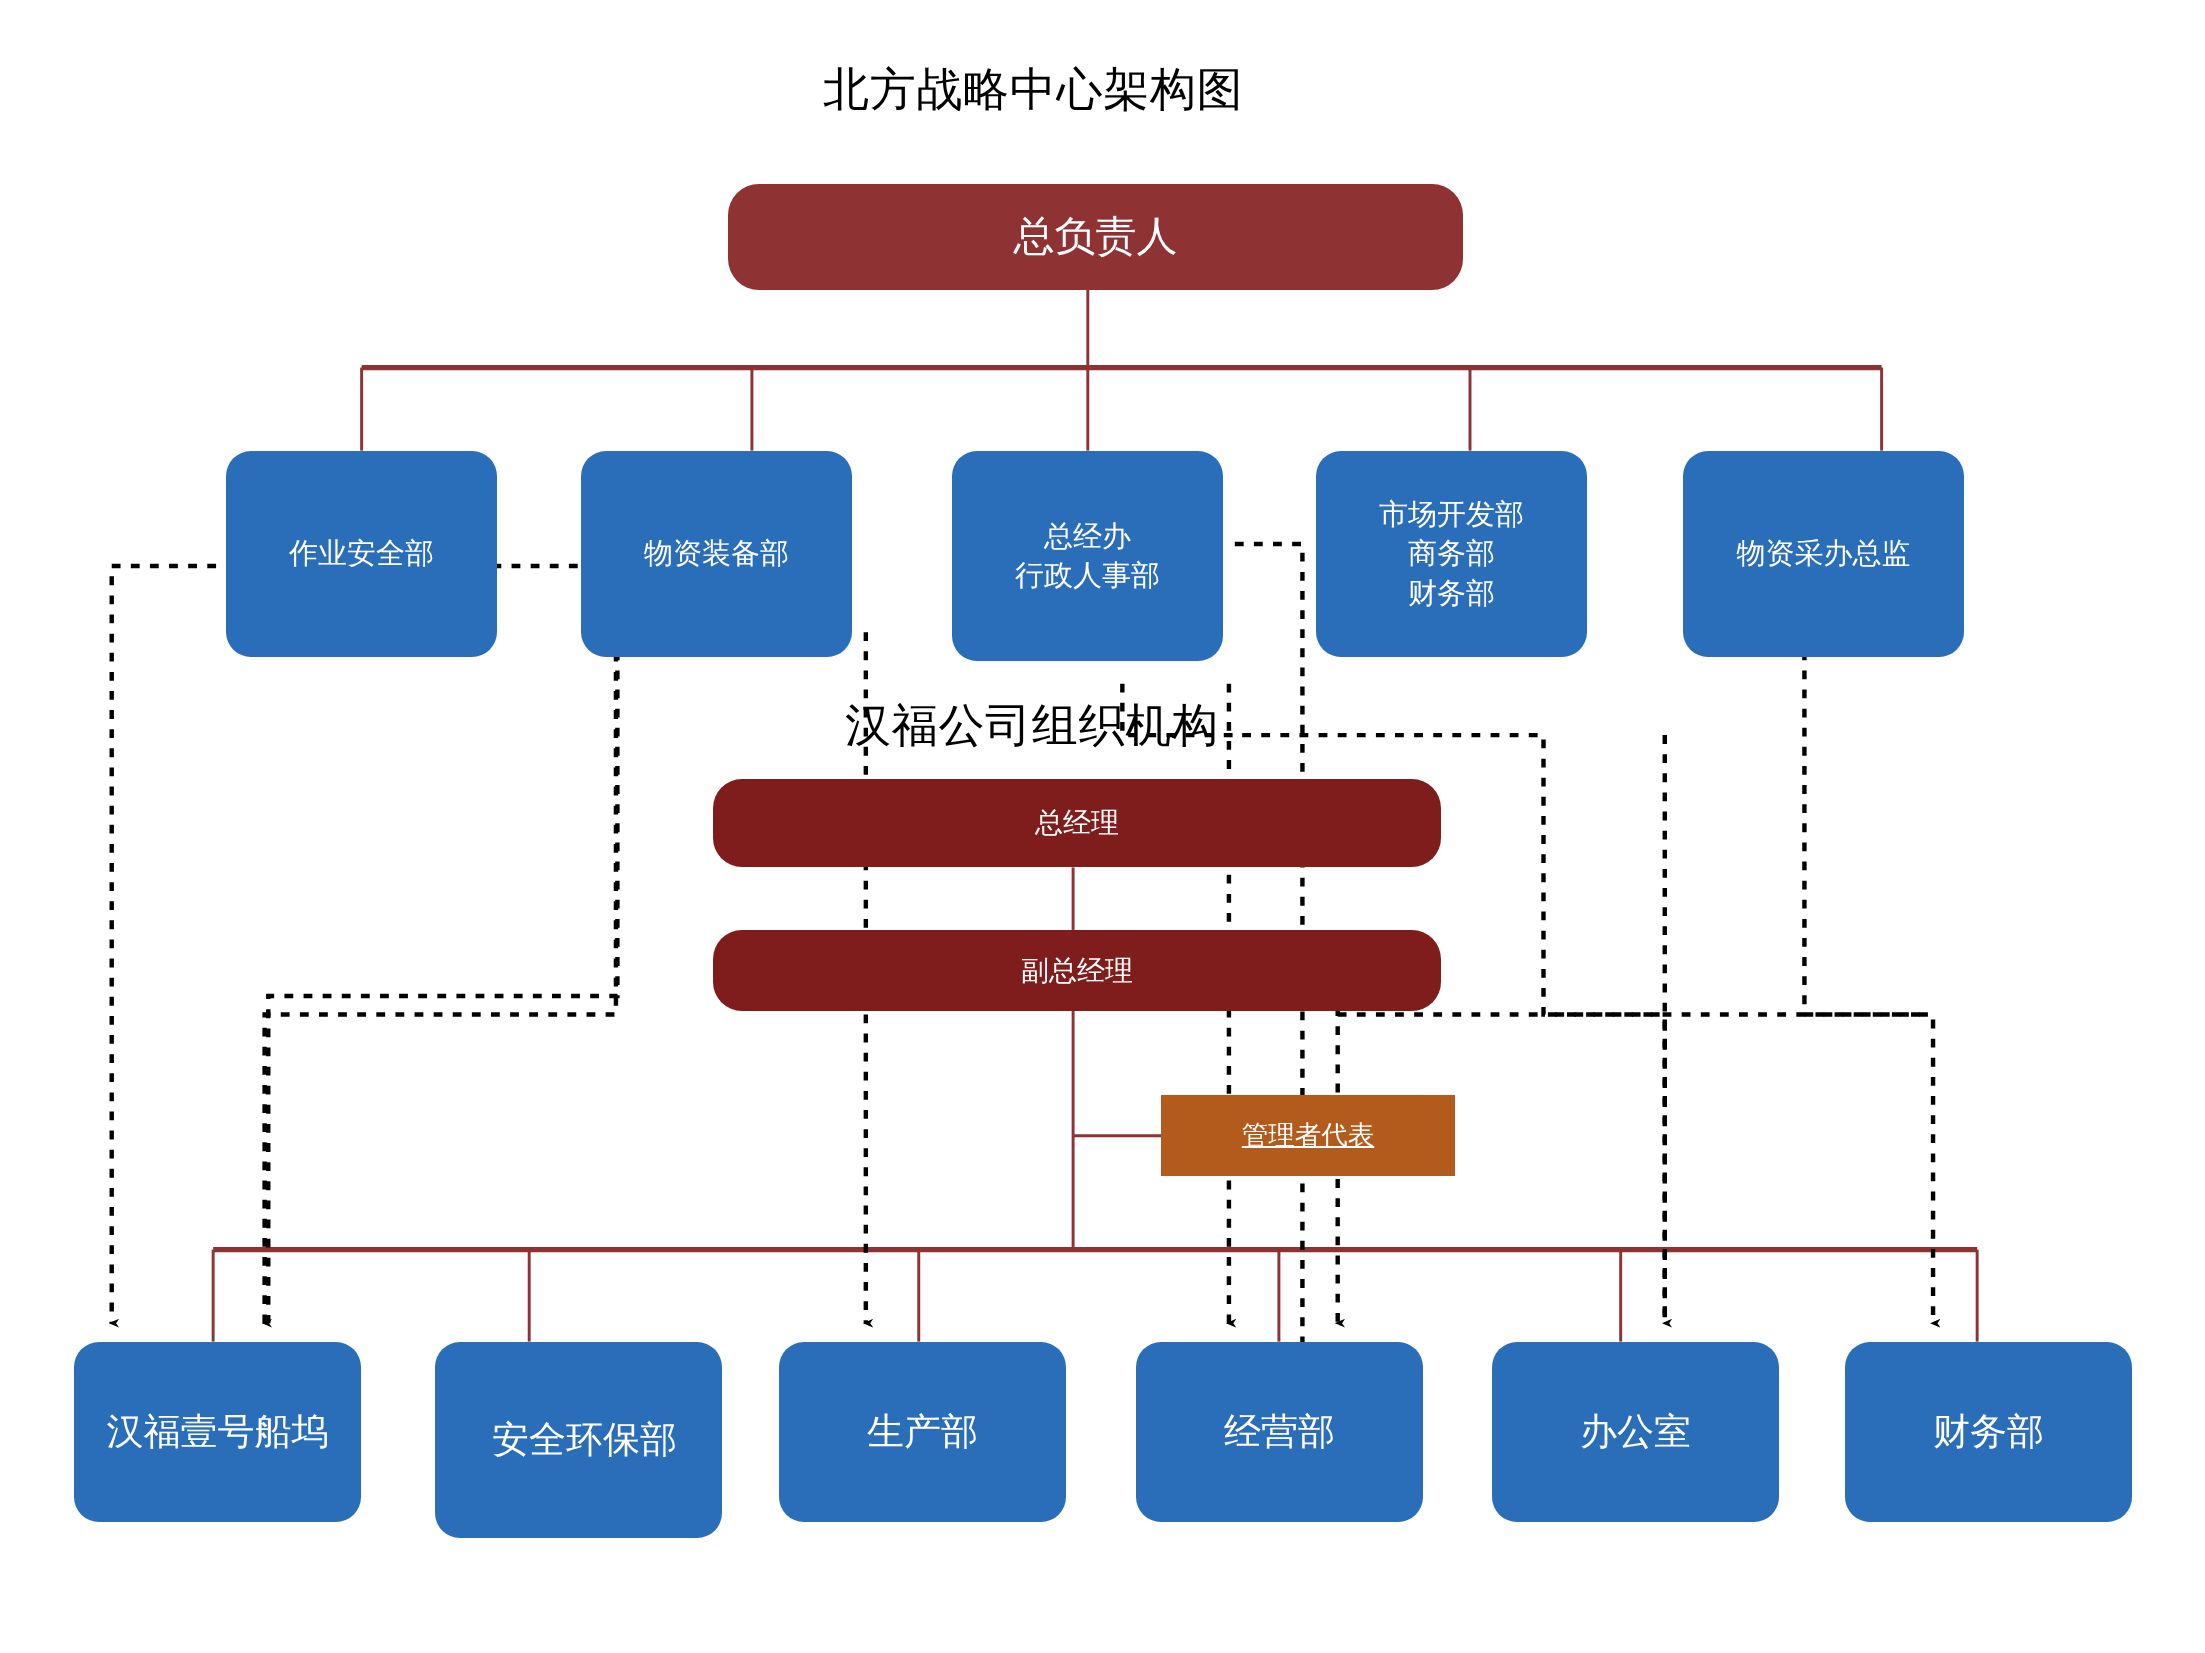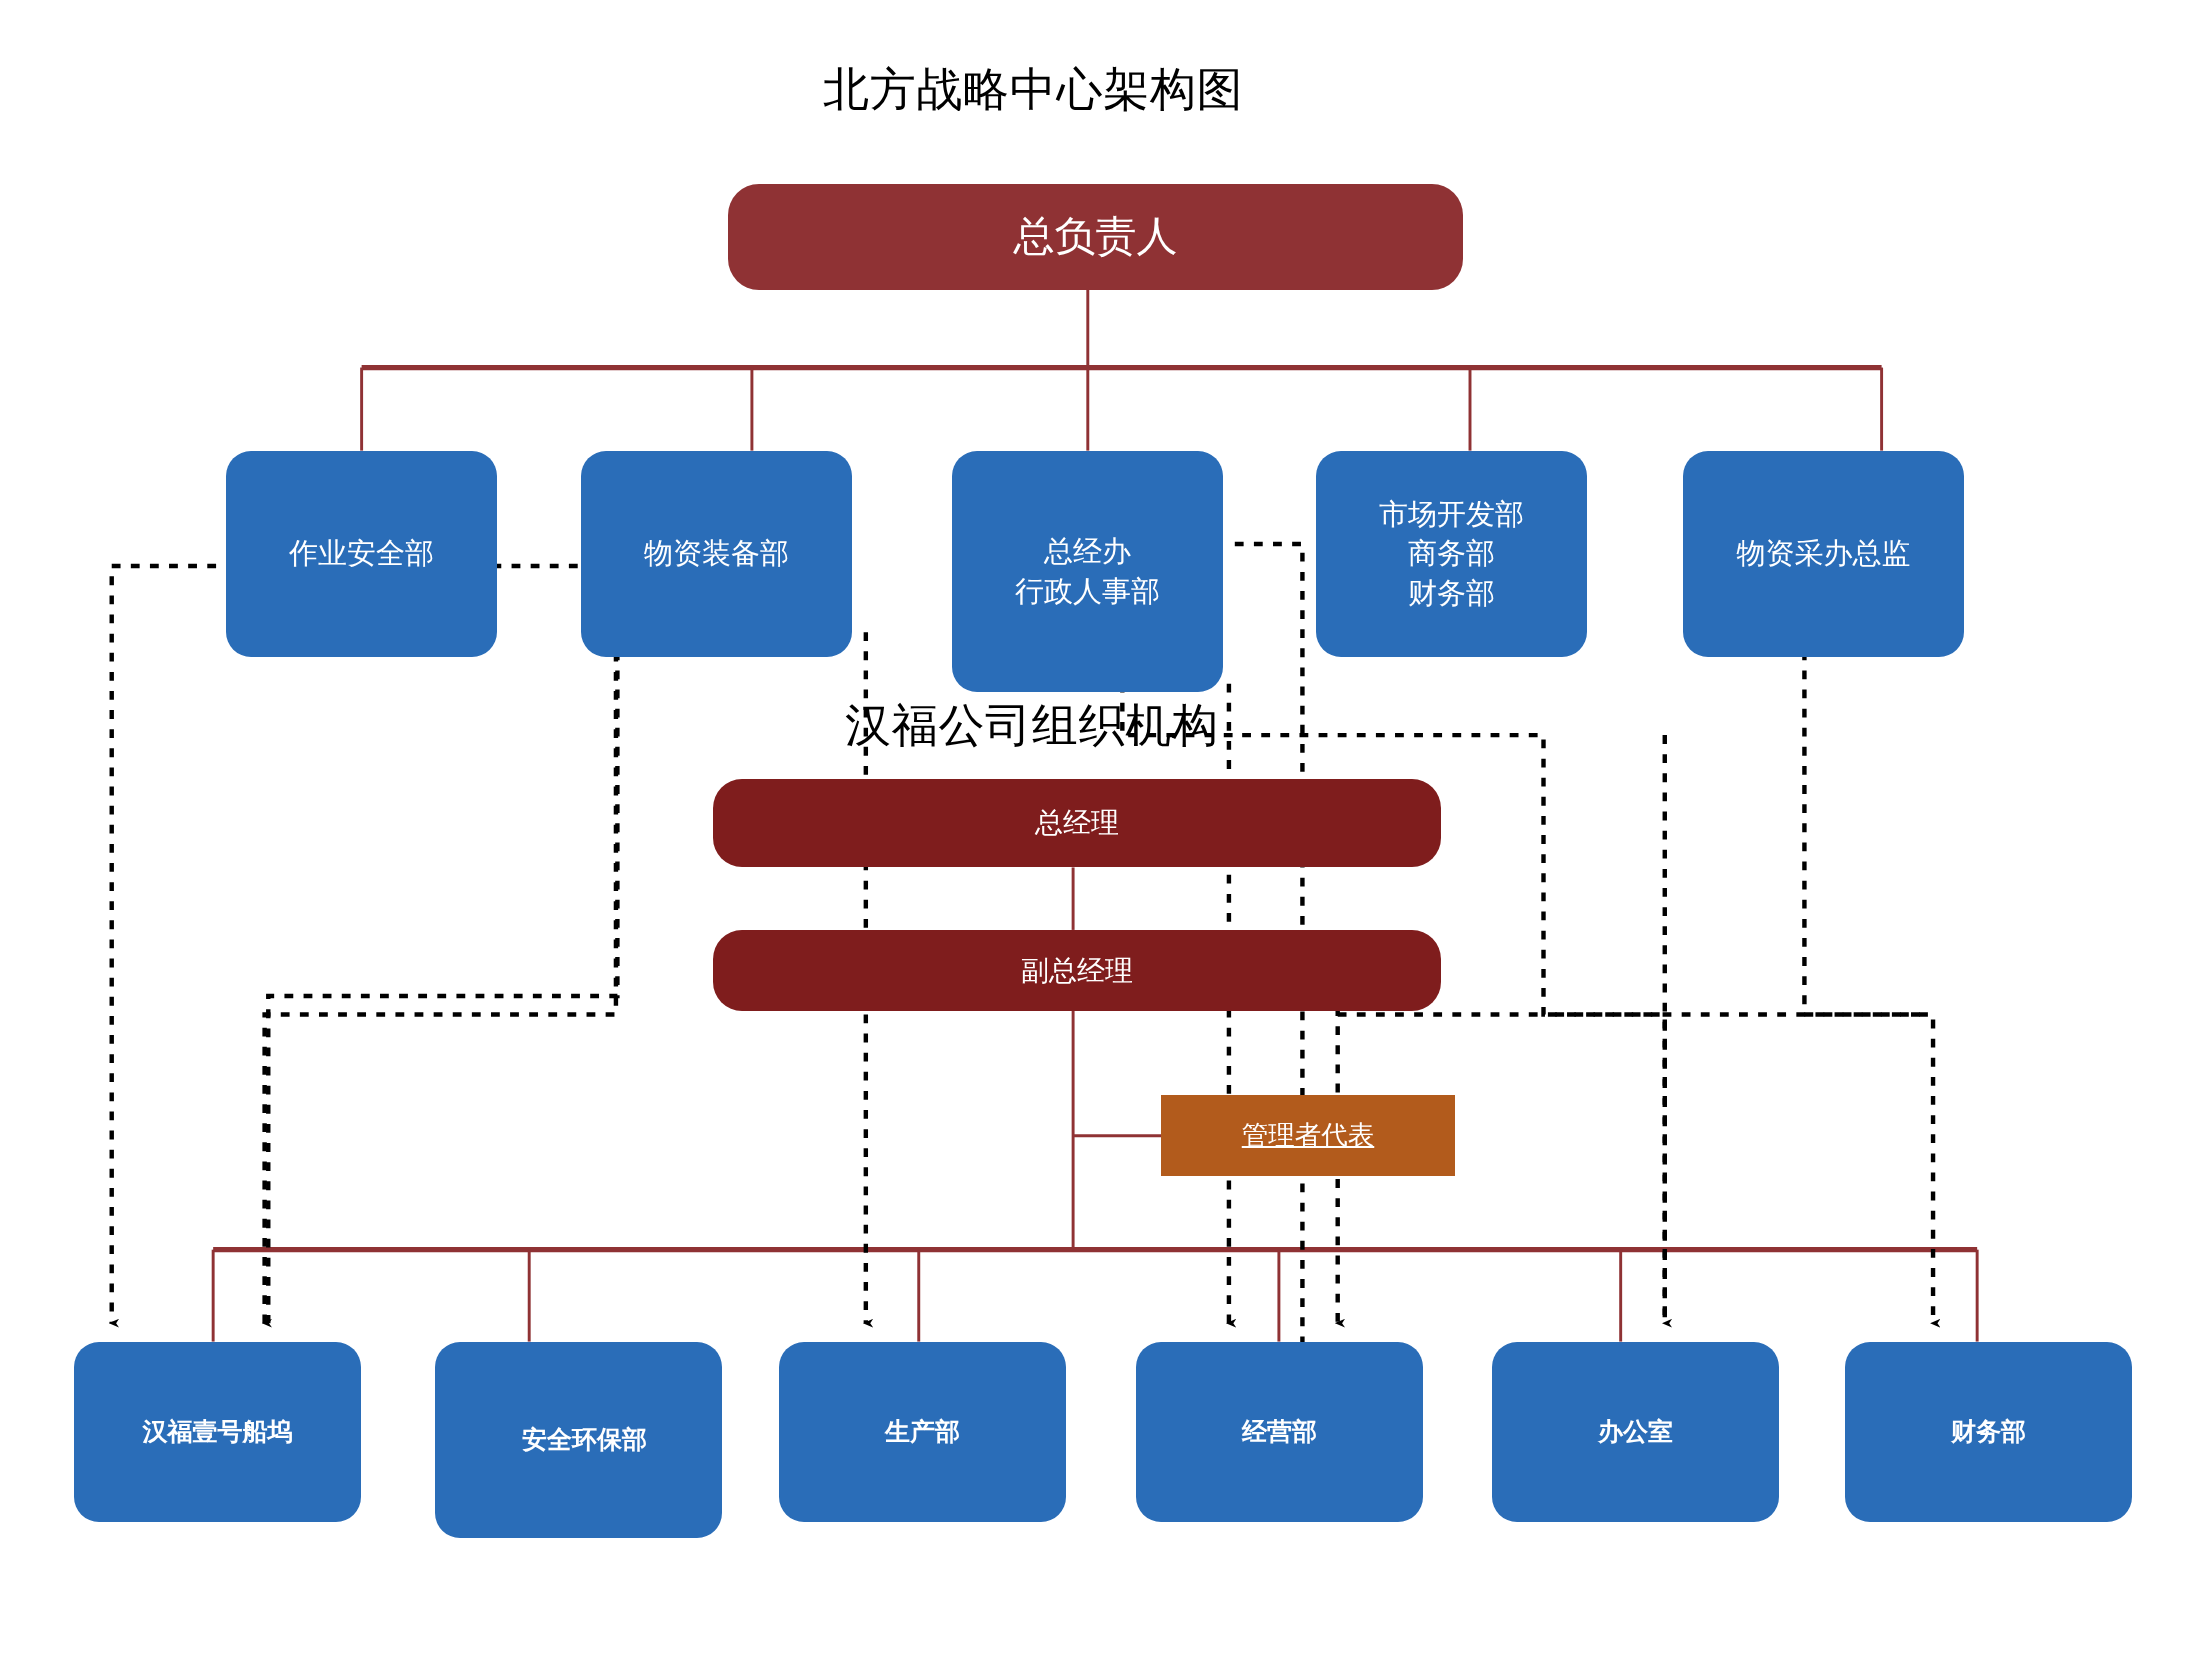"总经办" div.node { height: 241px -> 210px }
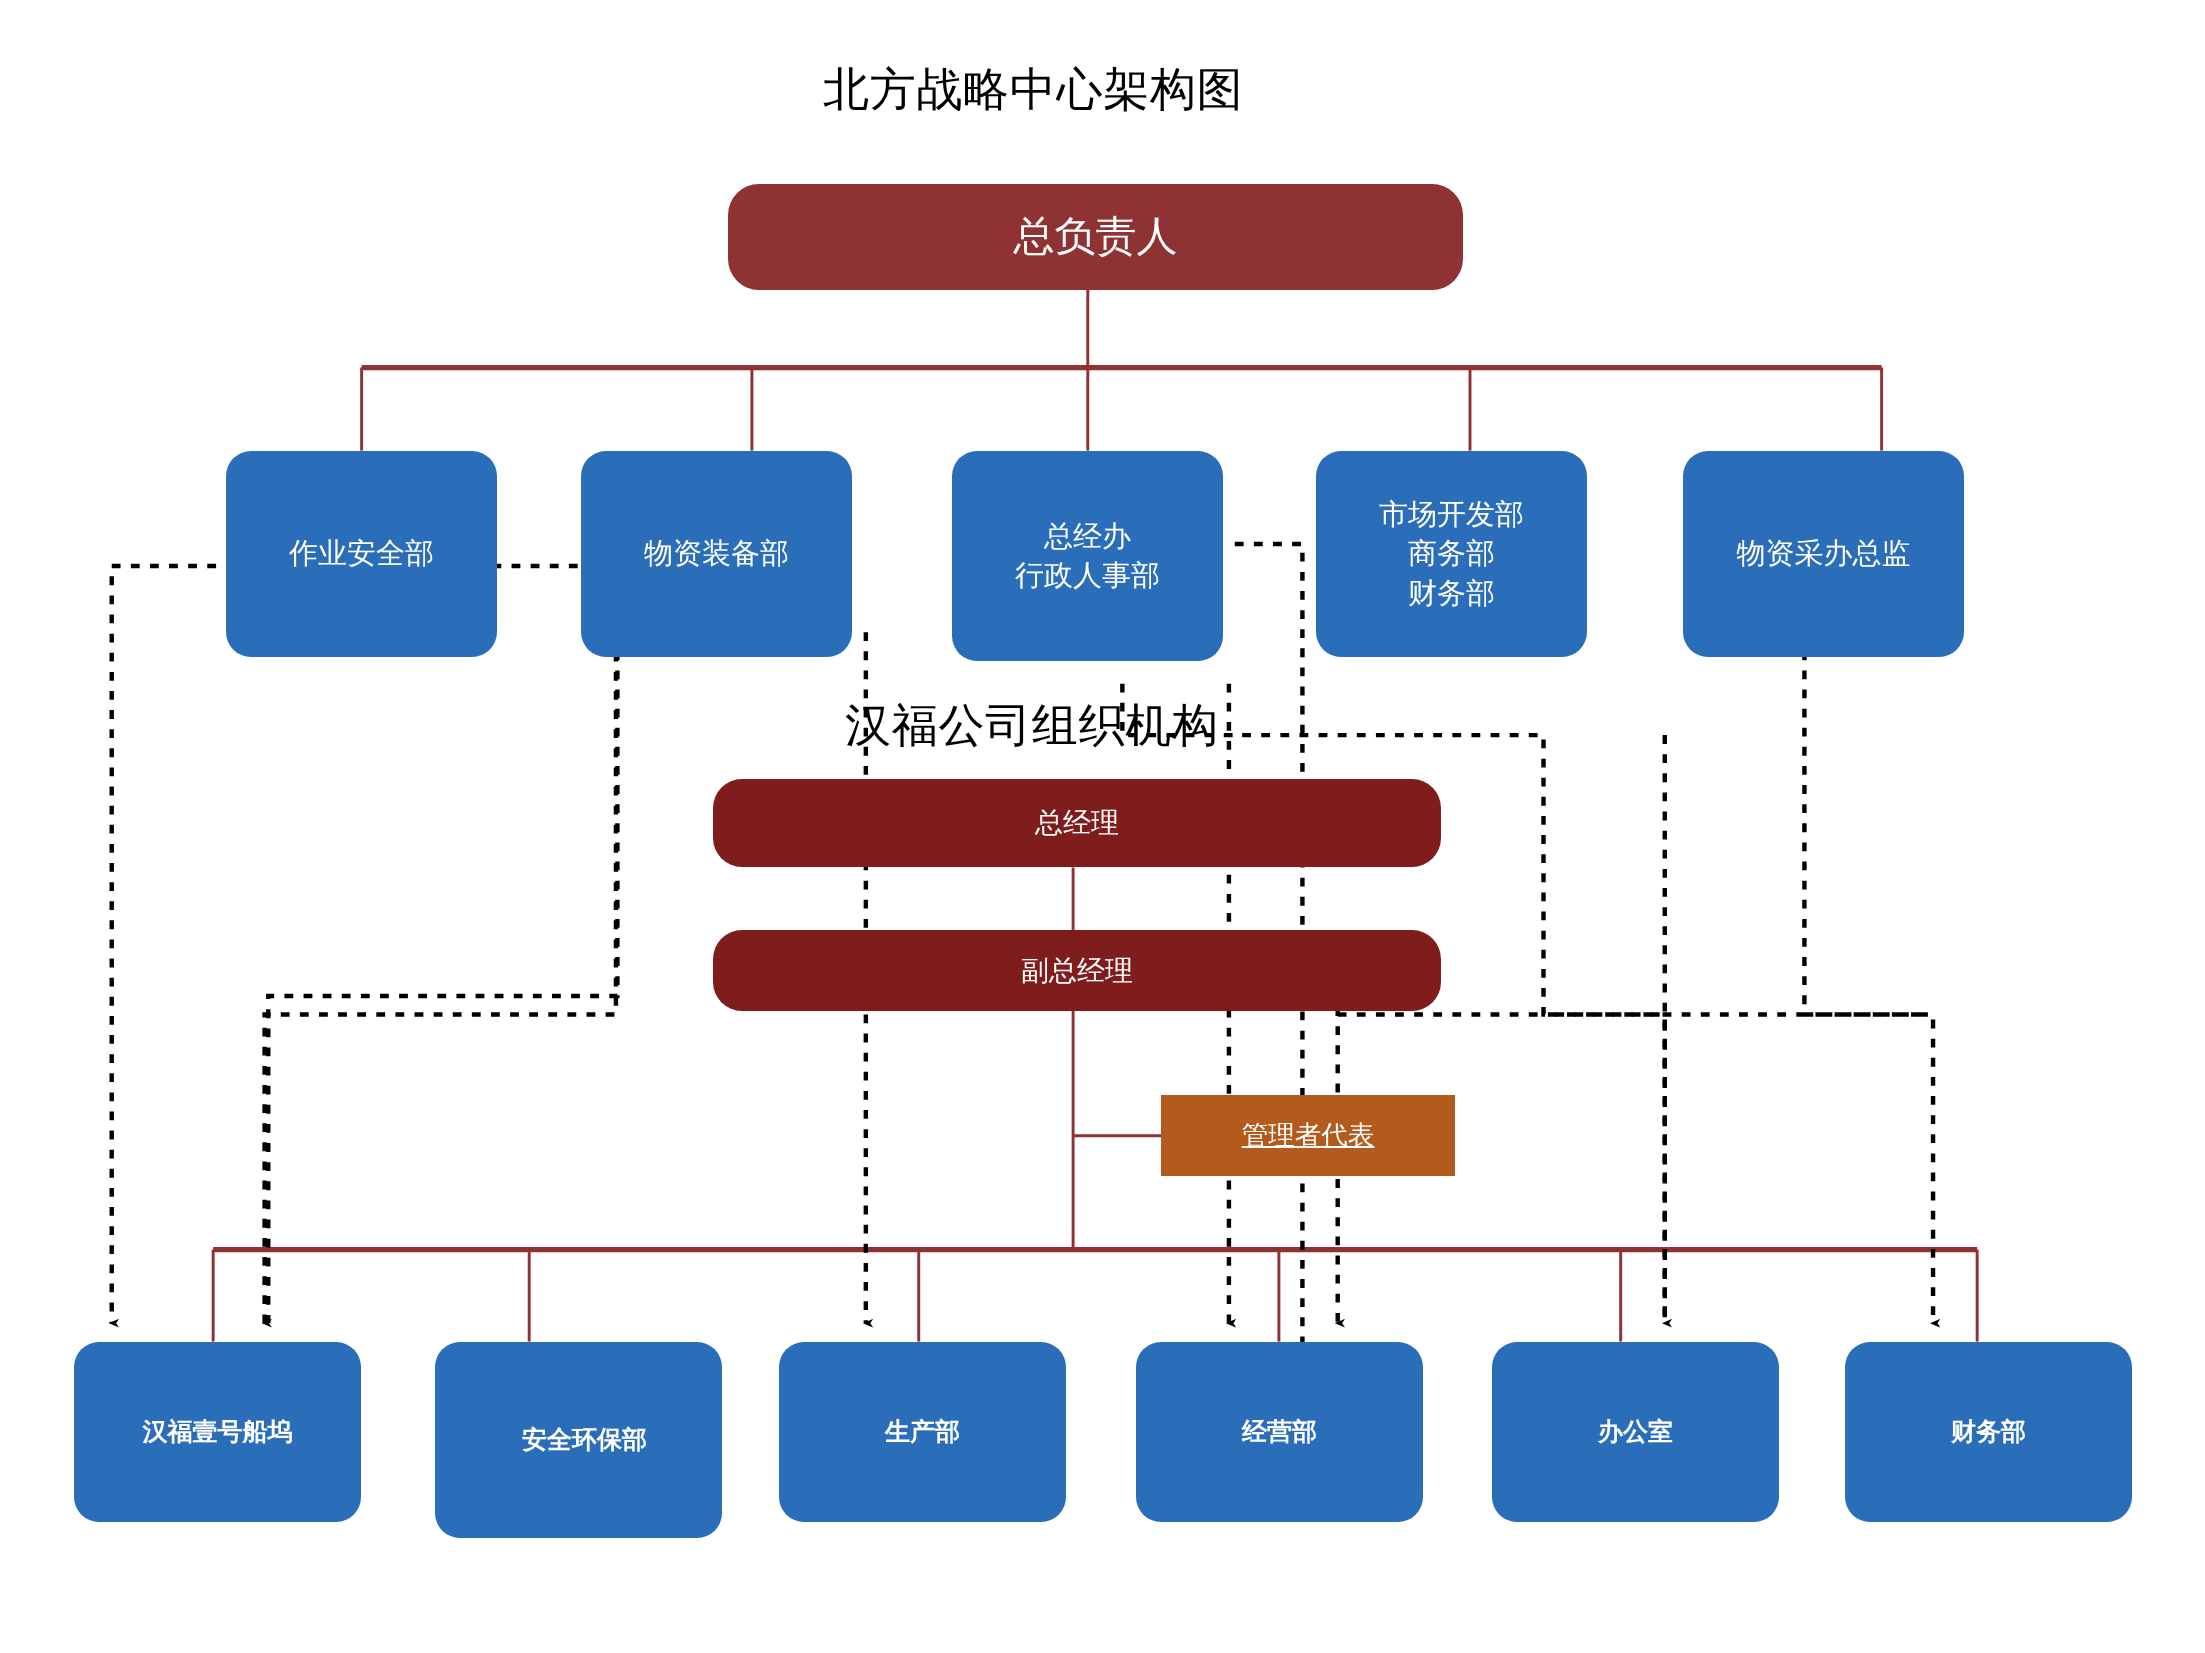"汉福壹号船坞" .n-bottom { font-size: 25px -> 37px; font-weight: bold -> none }
